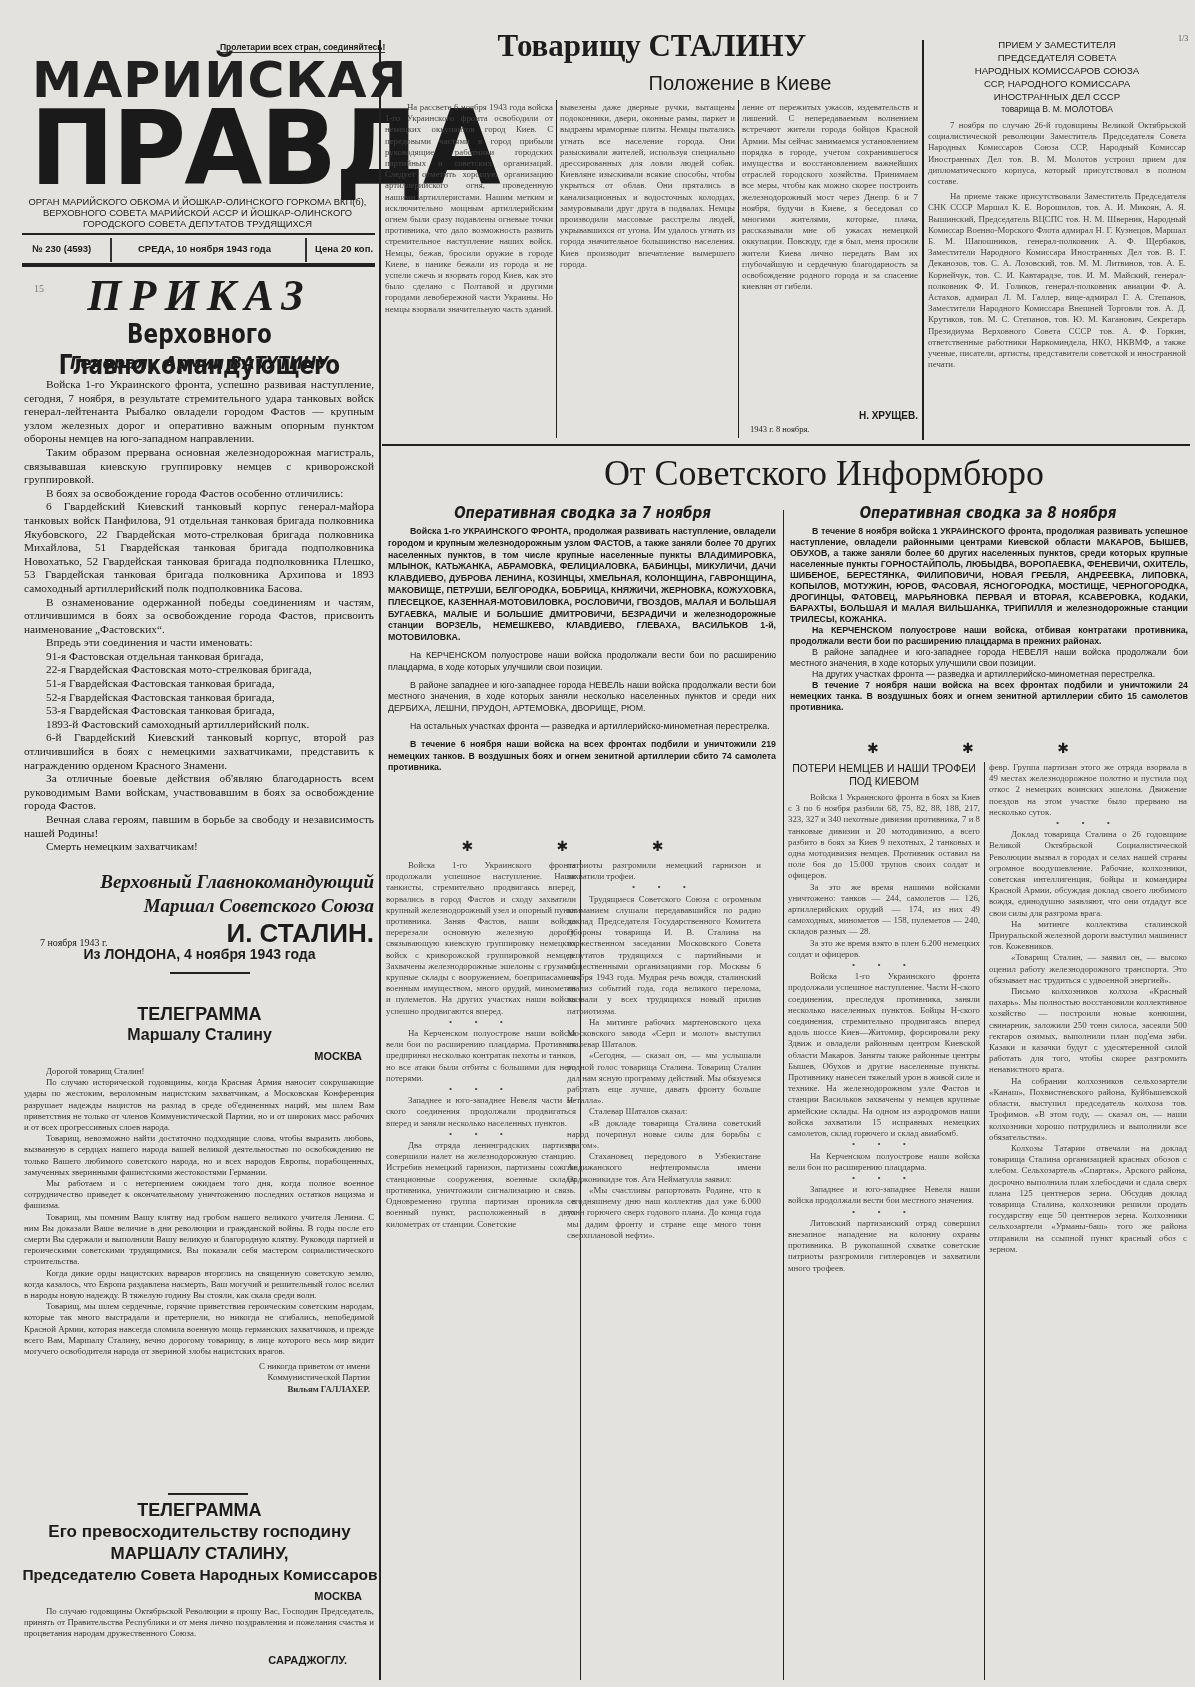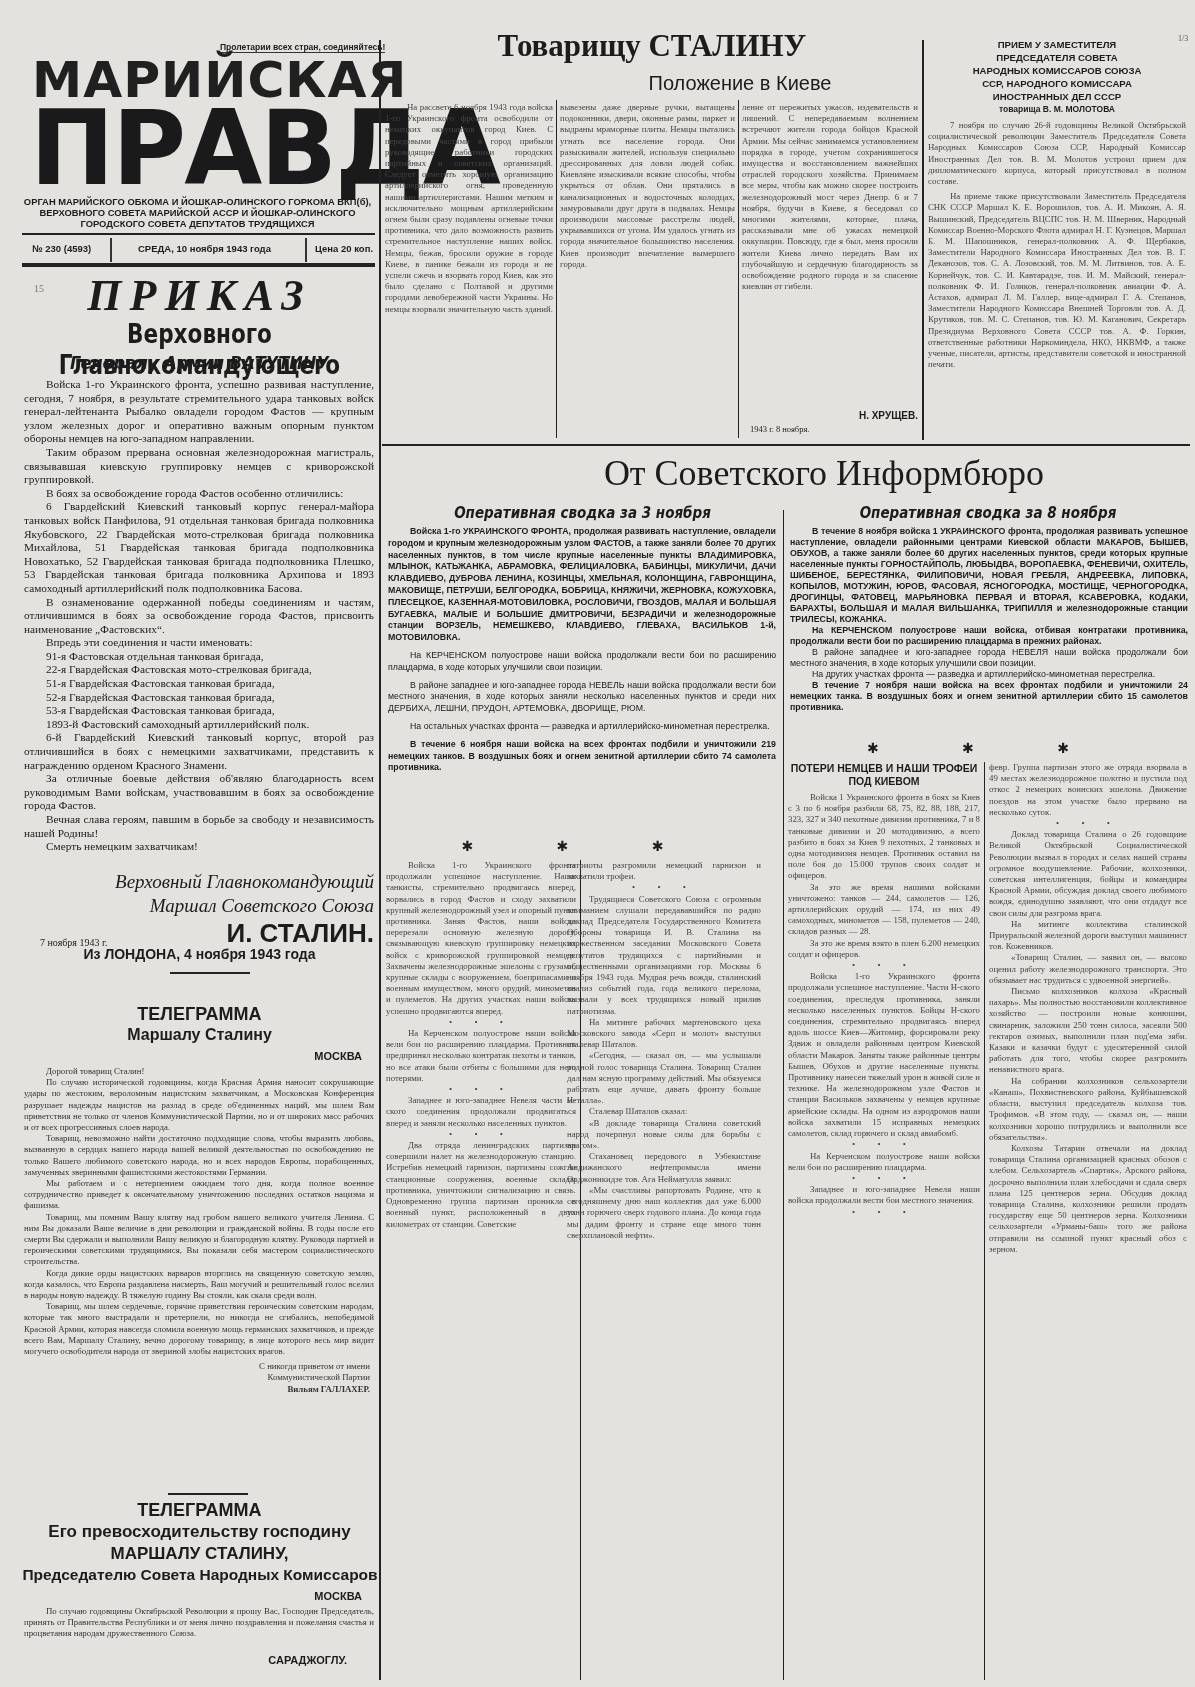"ПРИЕМ У ЗАМЕСТИТЕЛЯ" .bold-caps { font-weight: bold -> normal }
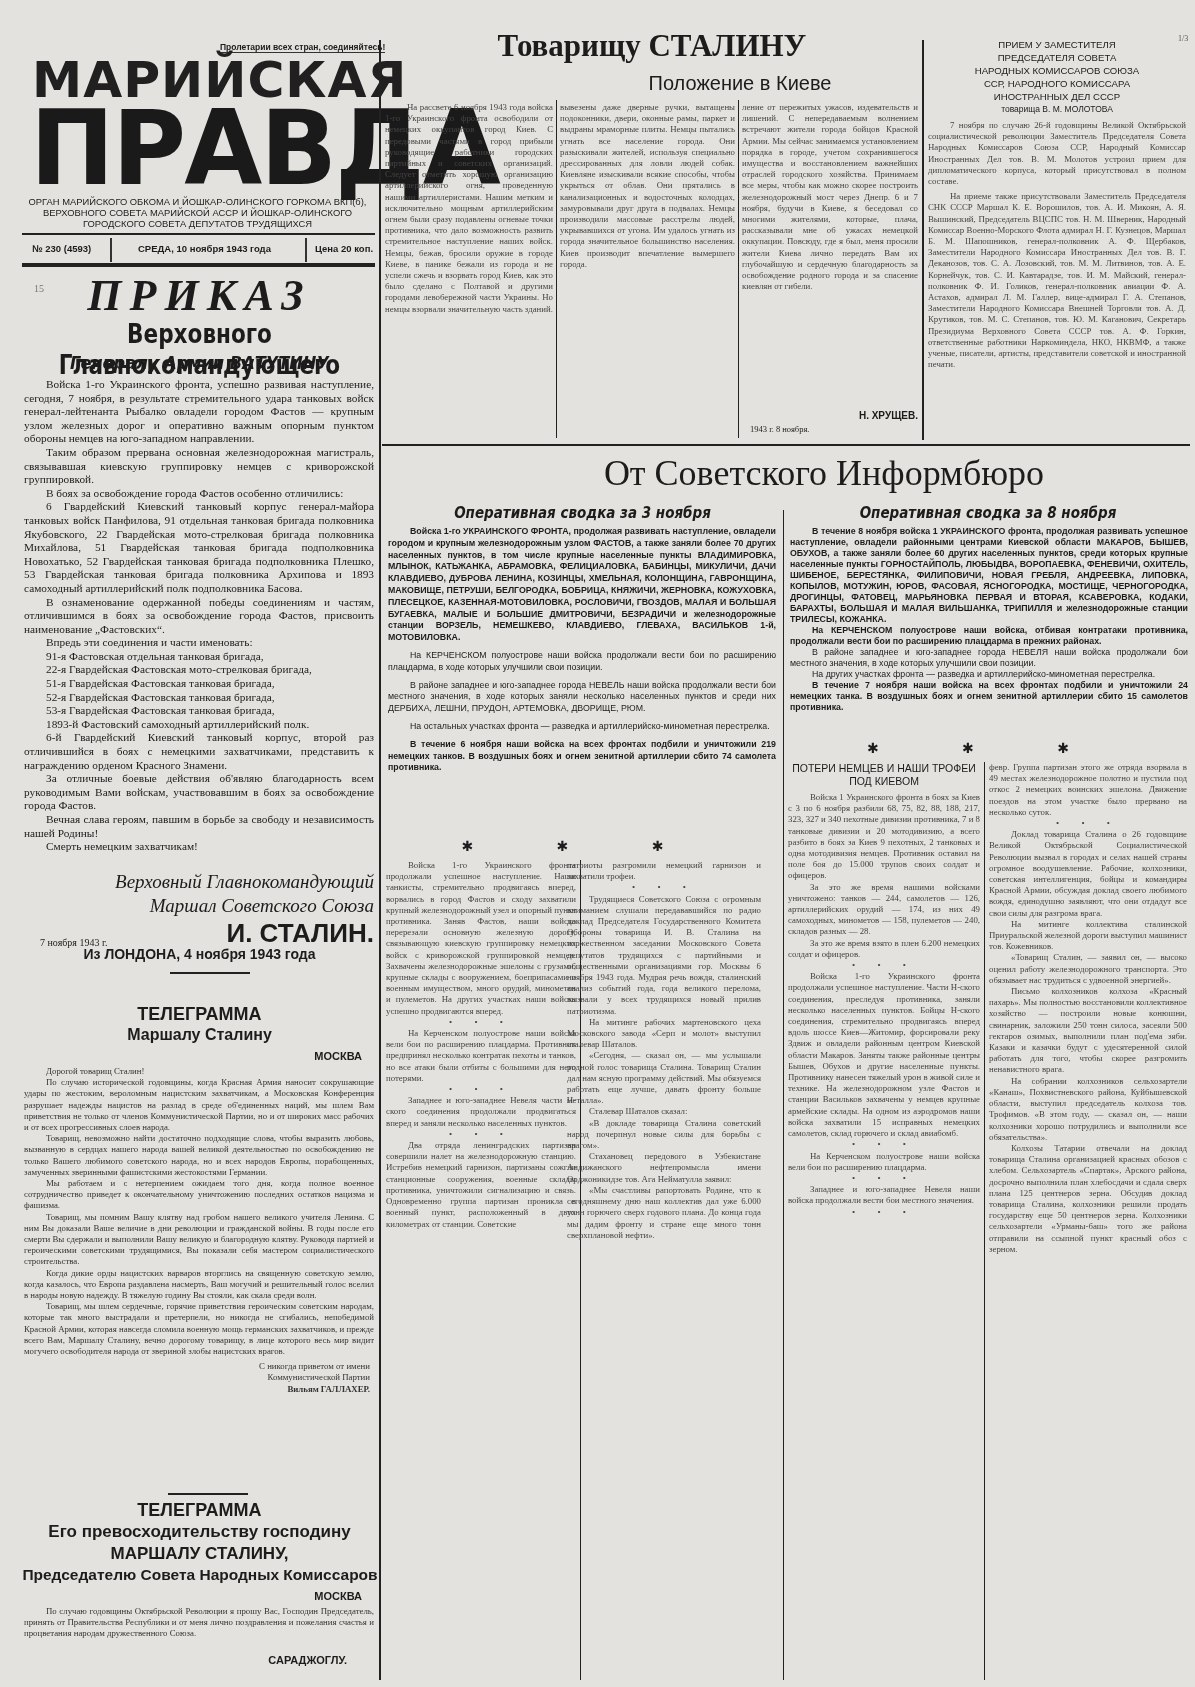"Оперативная сводка за 3 ноября" div.abs { text: 3 -> 7 }
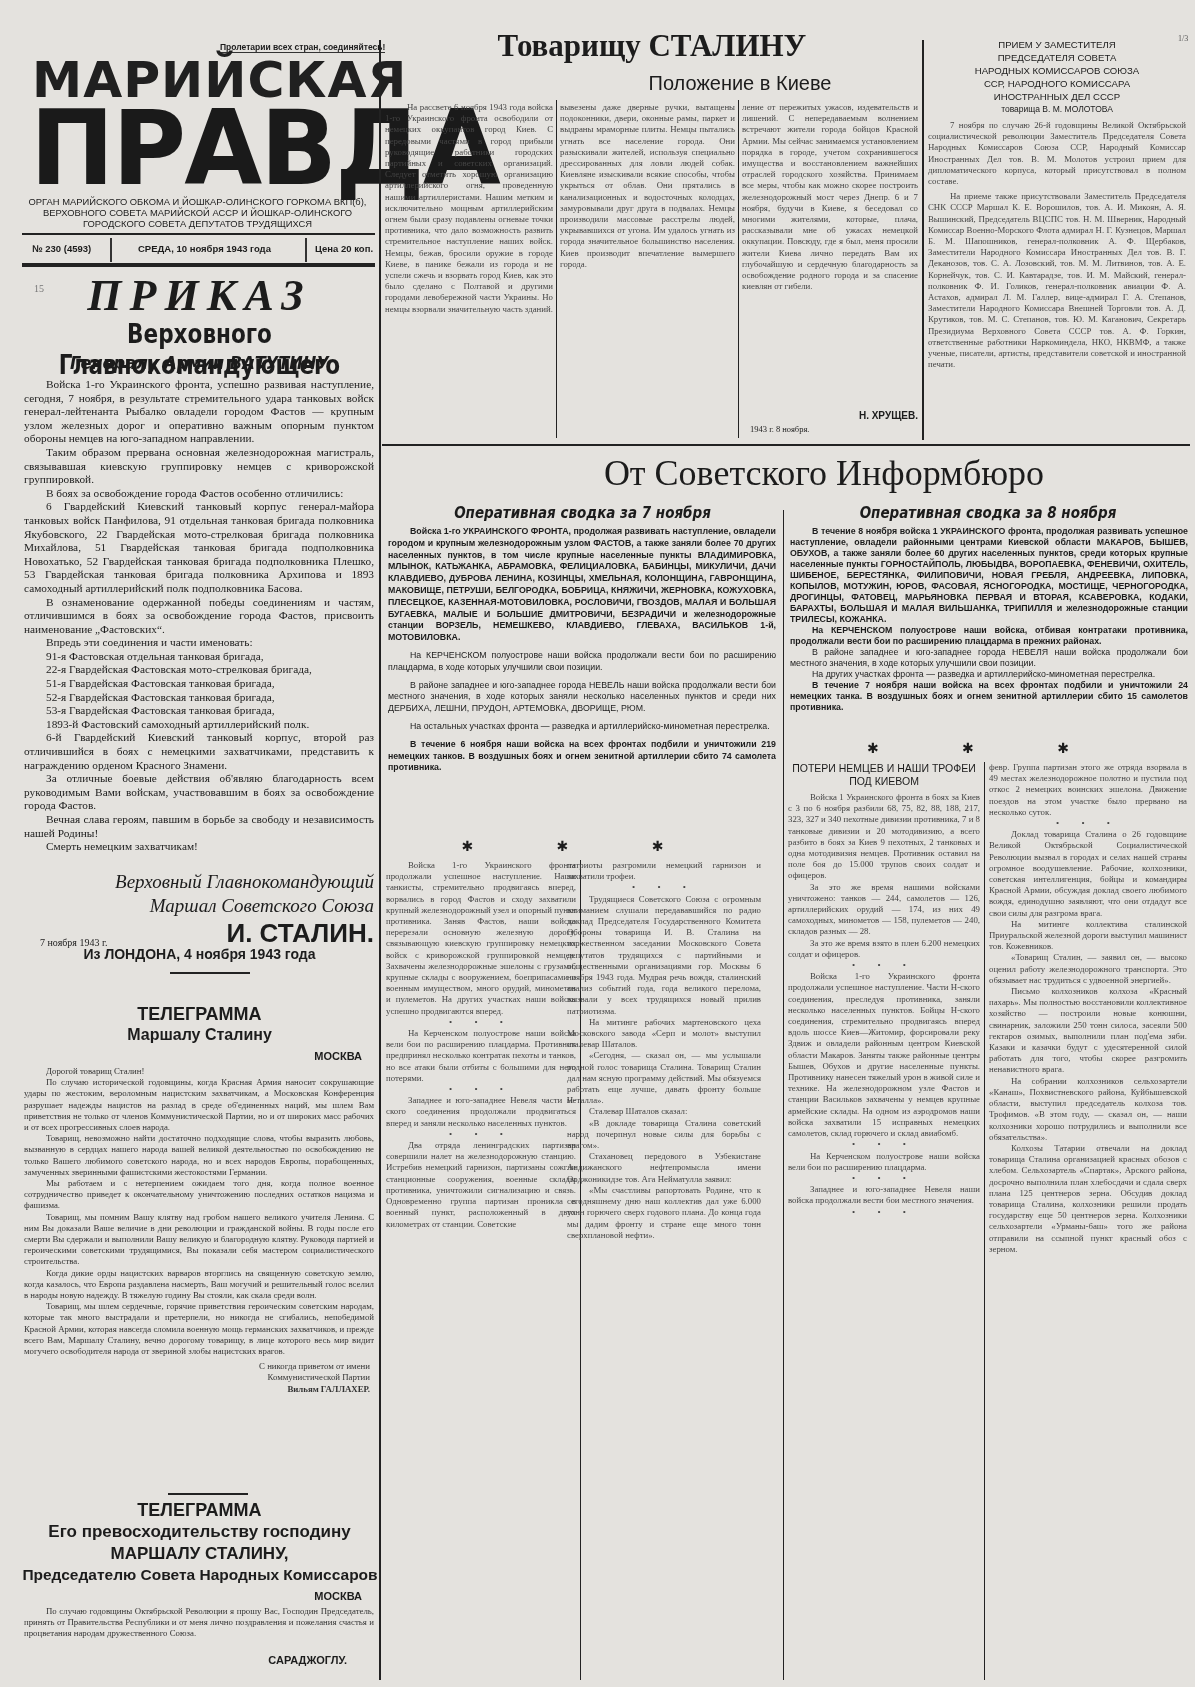"Верховный Главнокомандующий" div.abs { font-weight: normal -> bold }
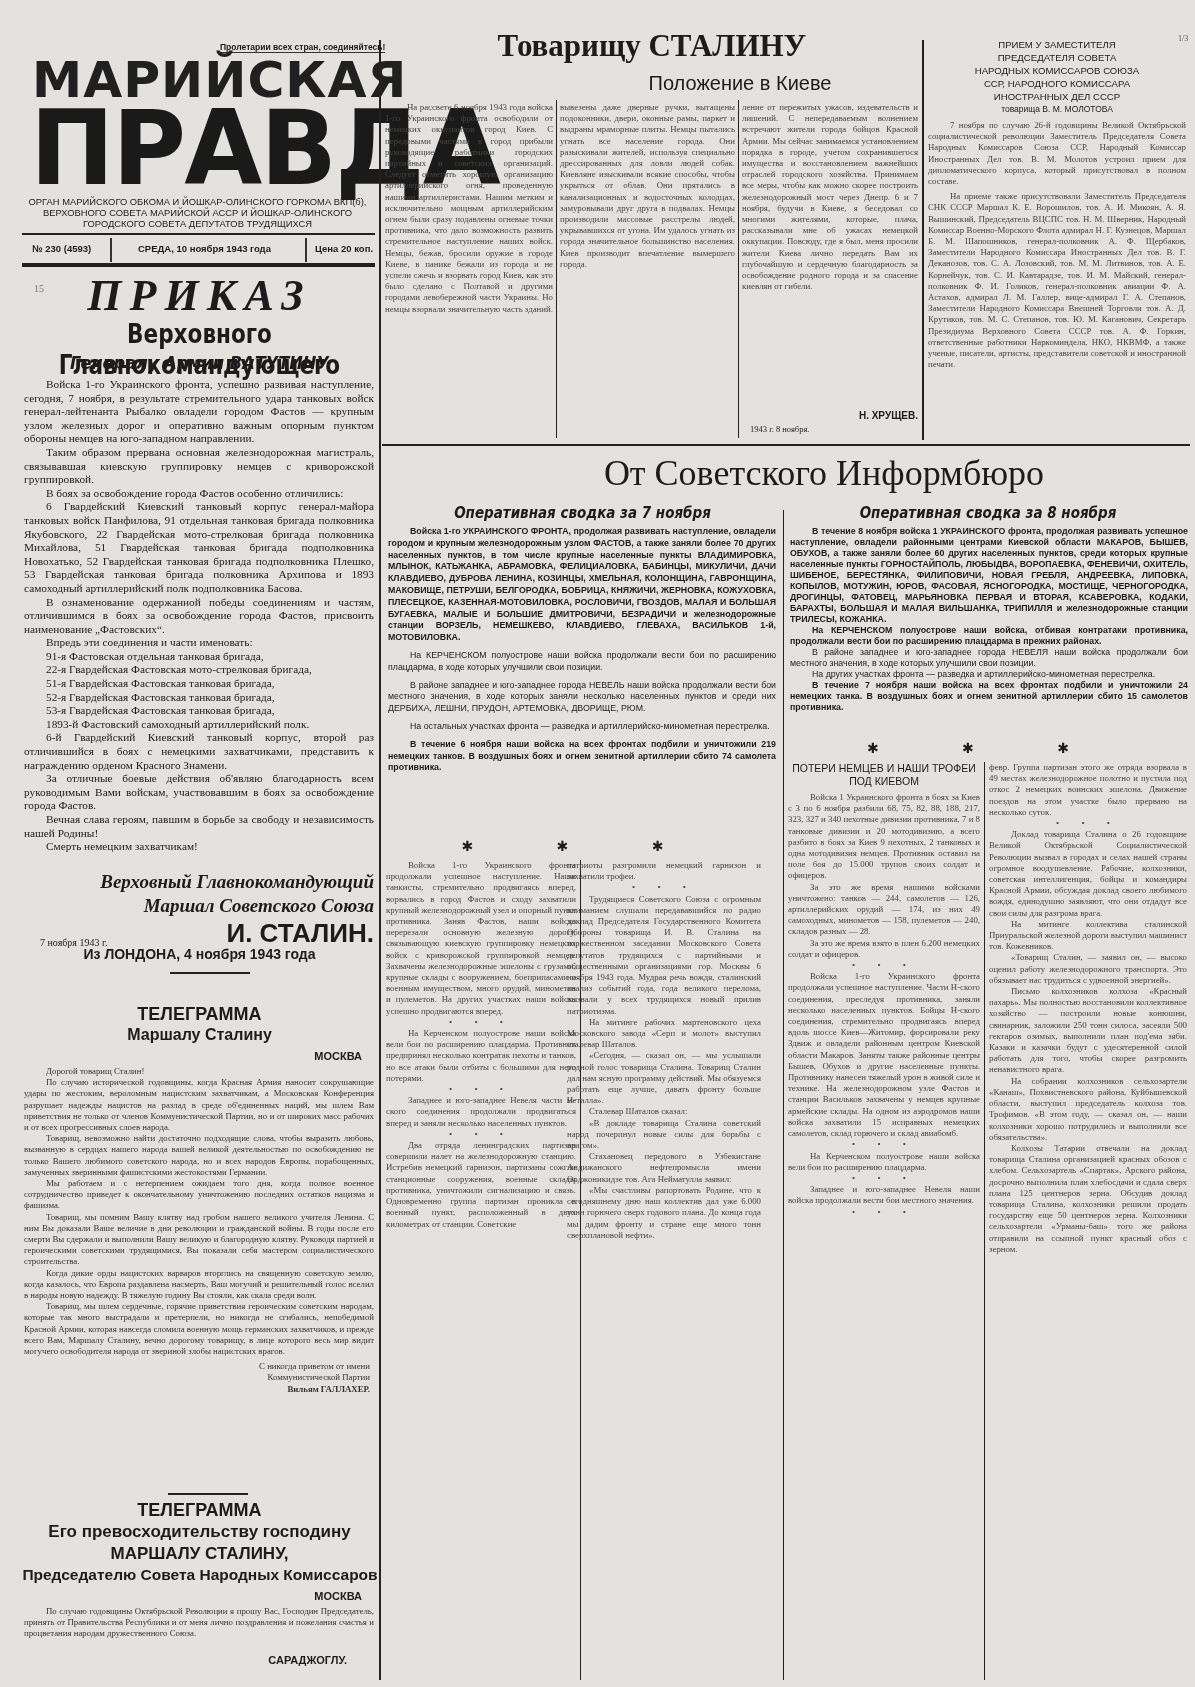"Литовский партизанский отряд совершил" p.indent { html: none -> <p>Литовский партизанский отряд совершил внезапное нападение на колонну охраны противника. В рукопашной схватке советские патриоты разгромили гитлеровцев и захватили много трофеев.</p> }
